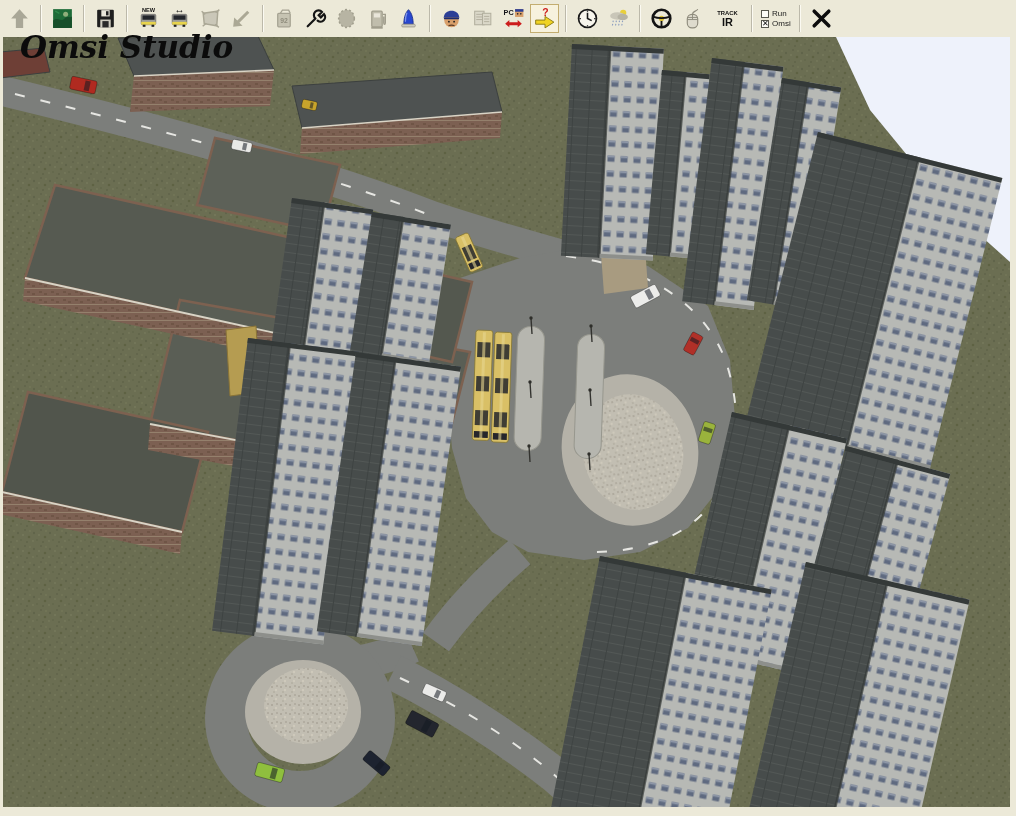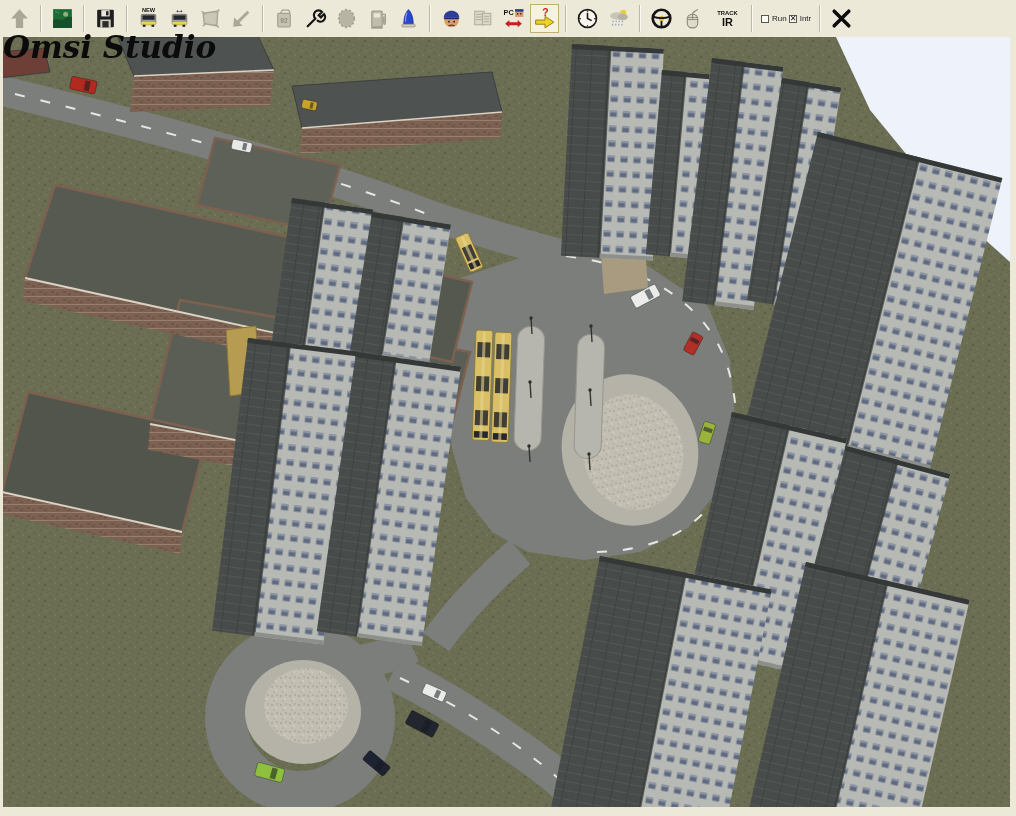"Run" .cbpanel { flex-direction: row -> column }
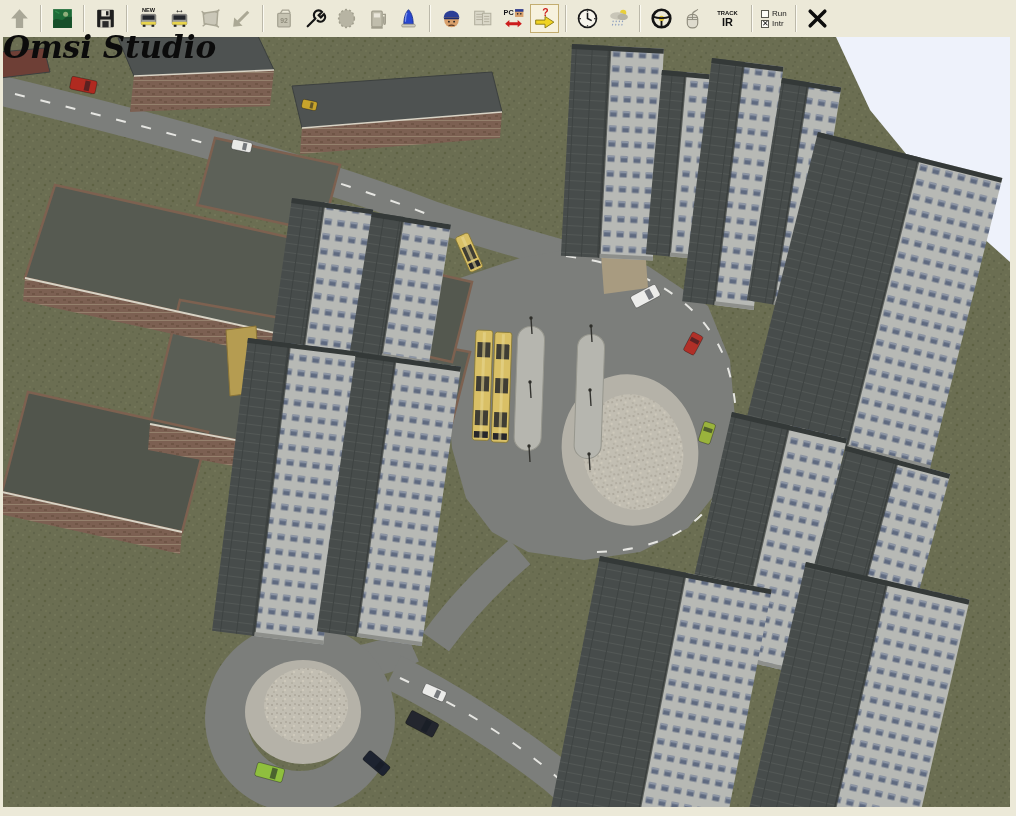"Intr" span { text: Intr -> Omsi }
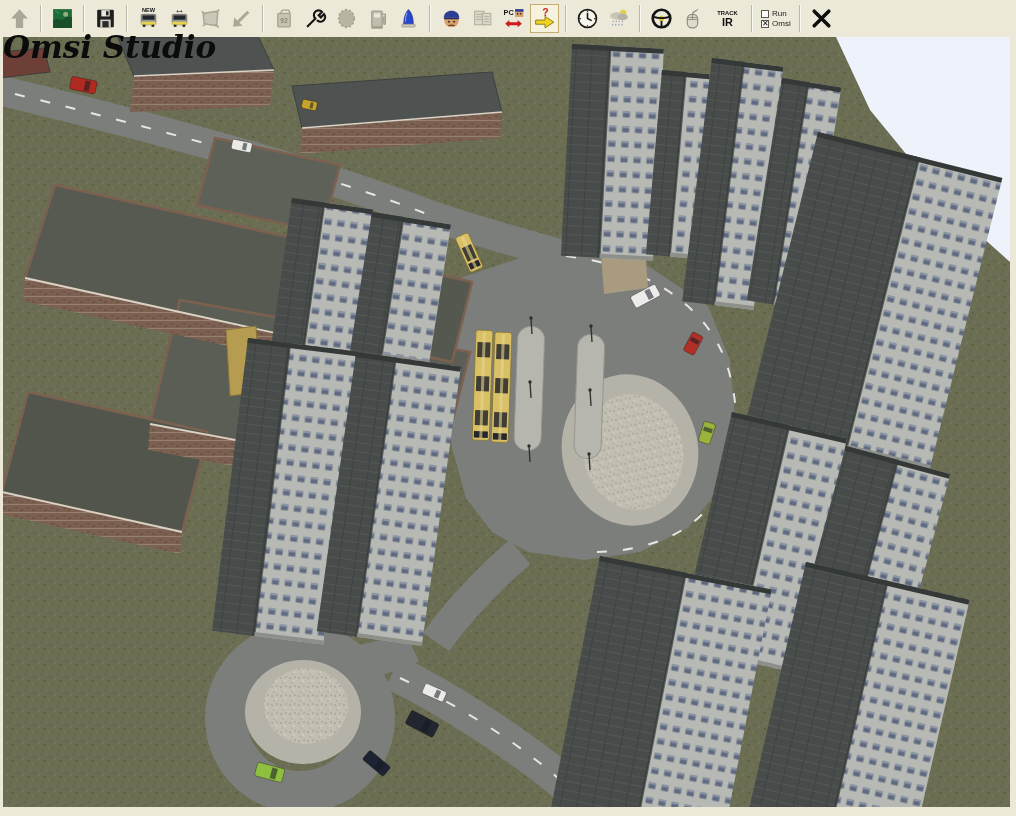"Omsi Studio" .watermark { padding-left: none -> 17px }
